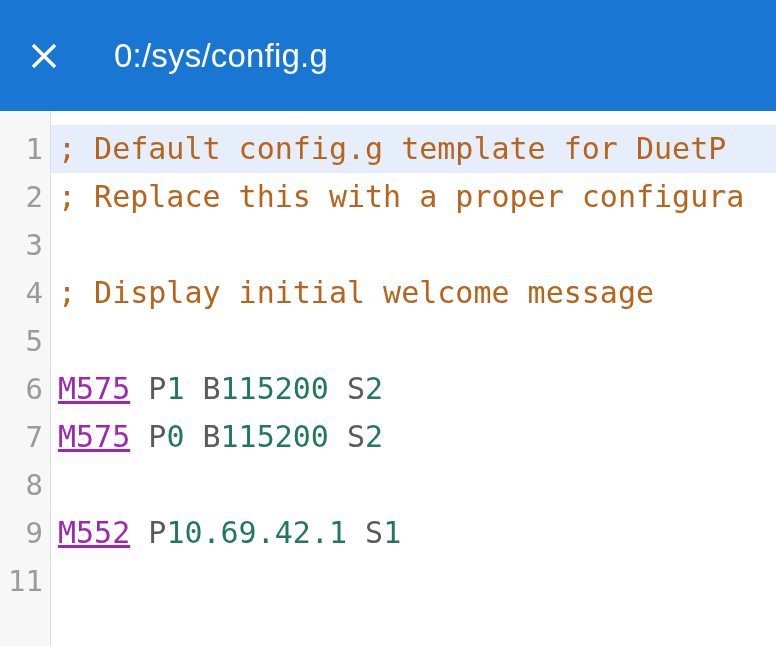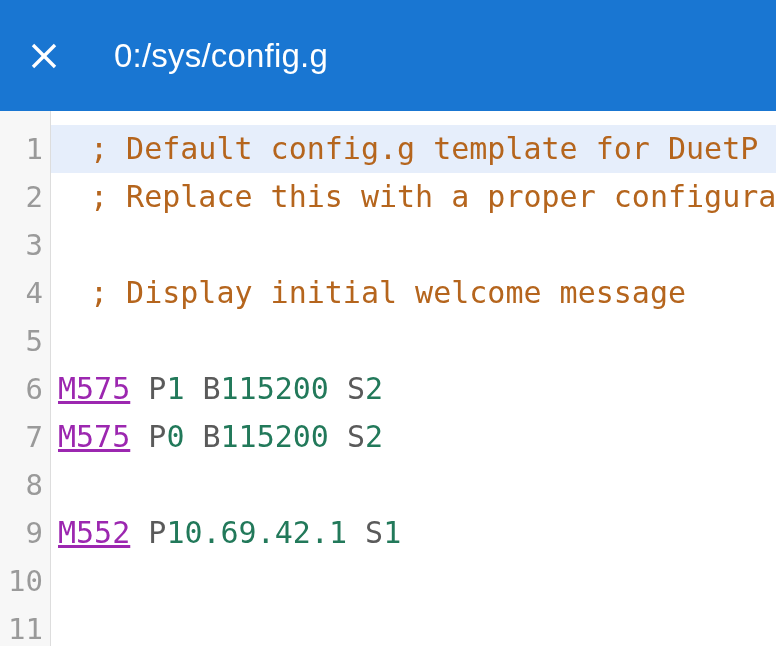"; Default config.g template for" .tok-comment { margin-left: 32px -> none }
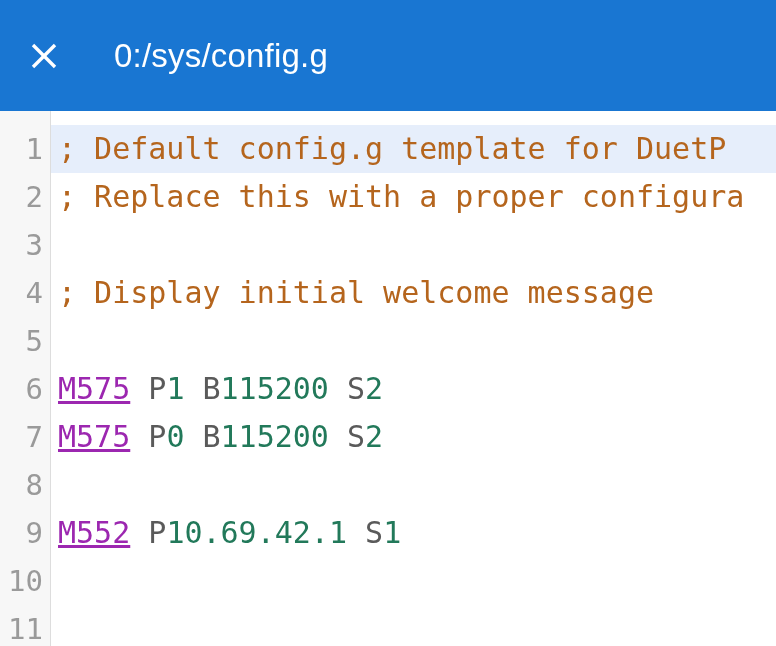"10" div.code-line { html: <div><div>10</div><div></div></div> -> none }
